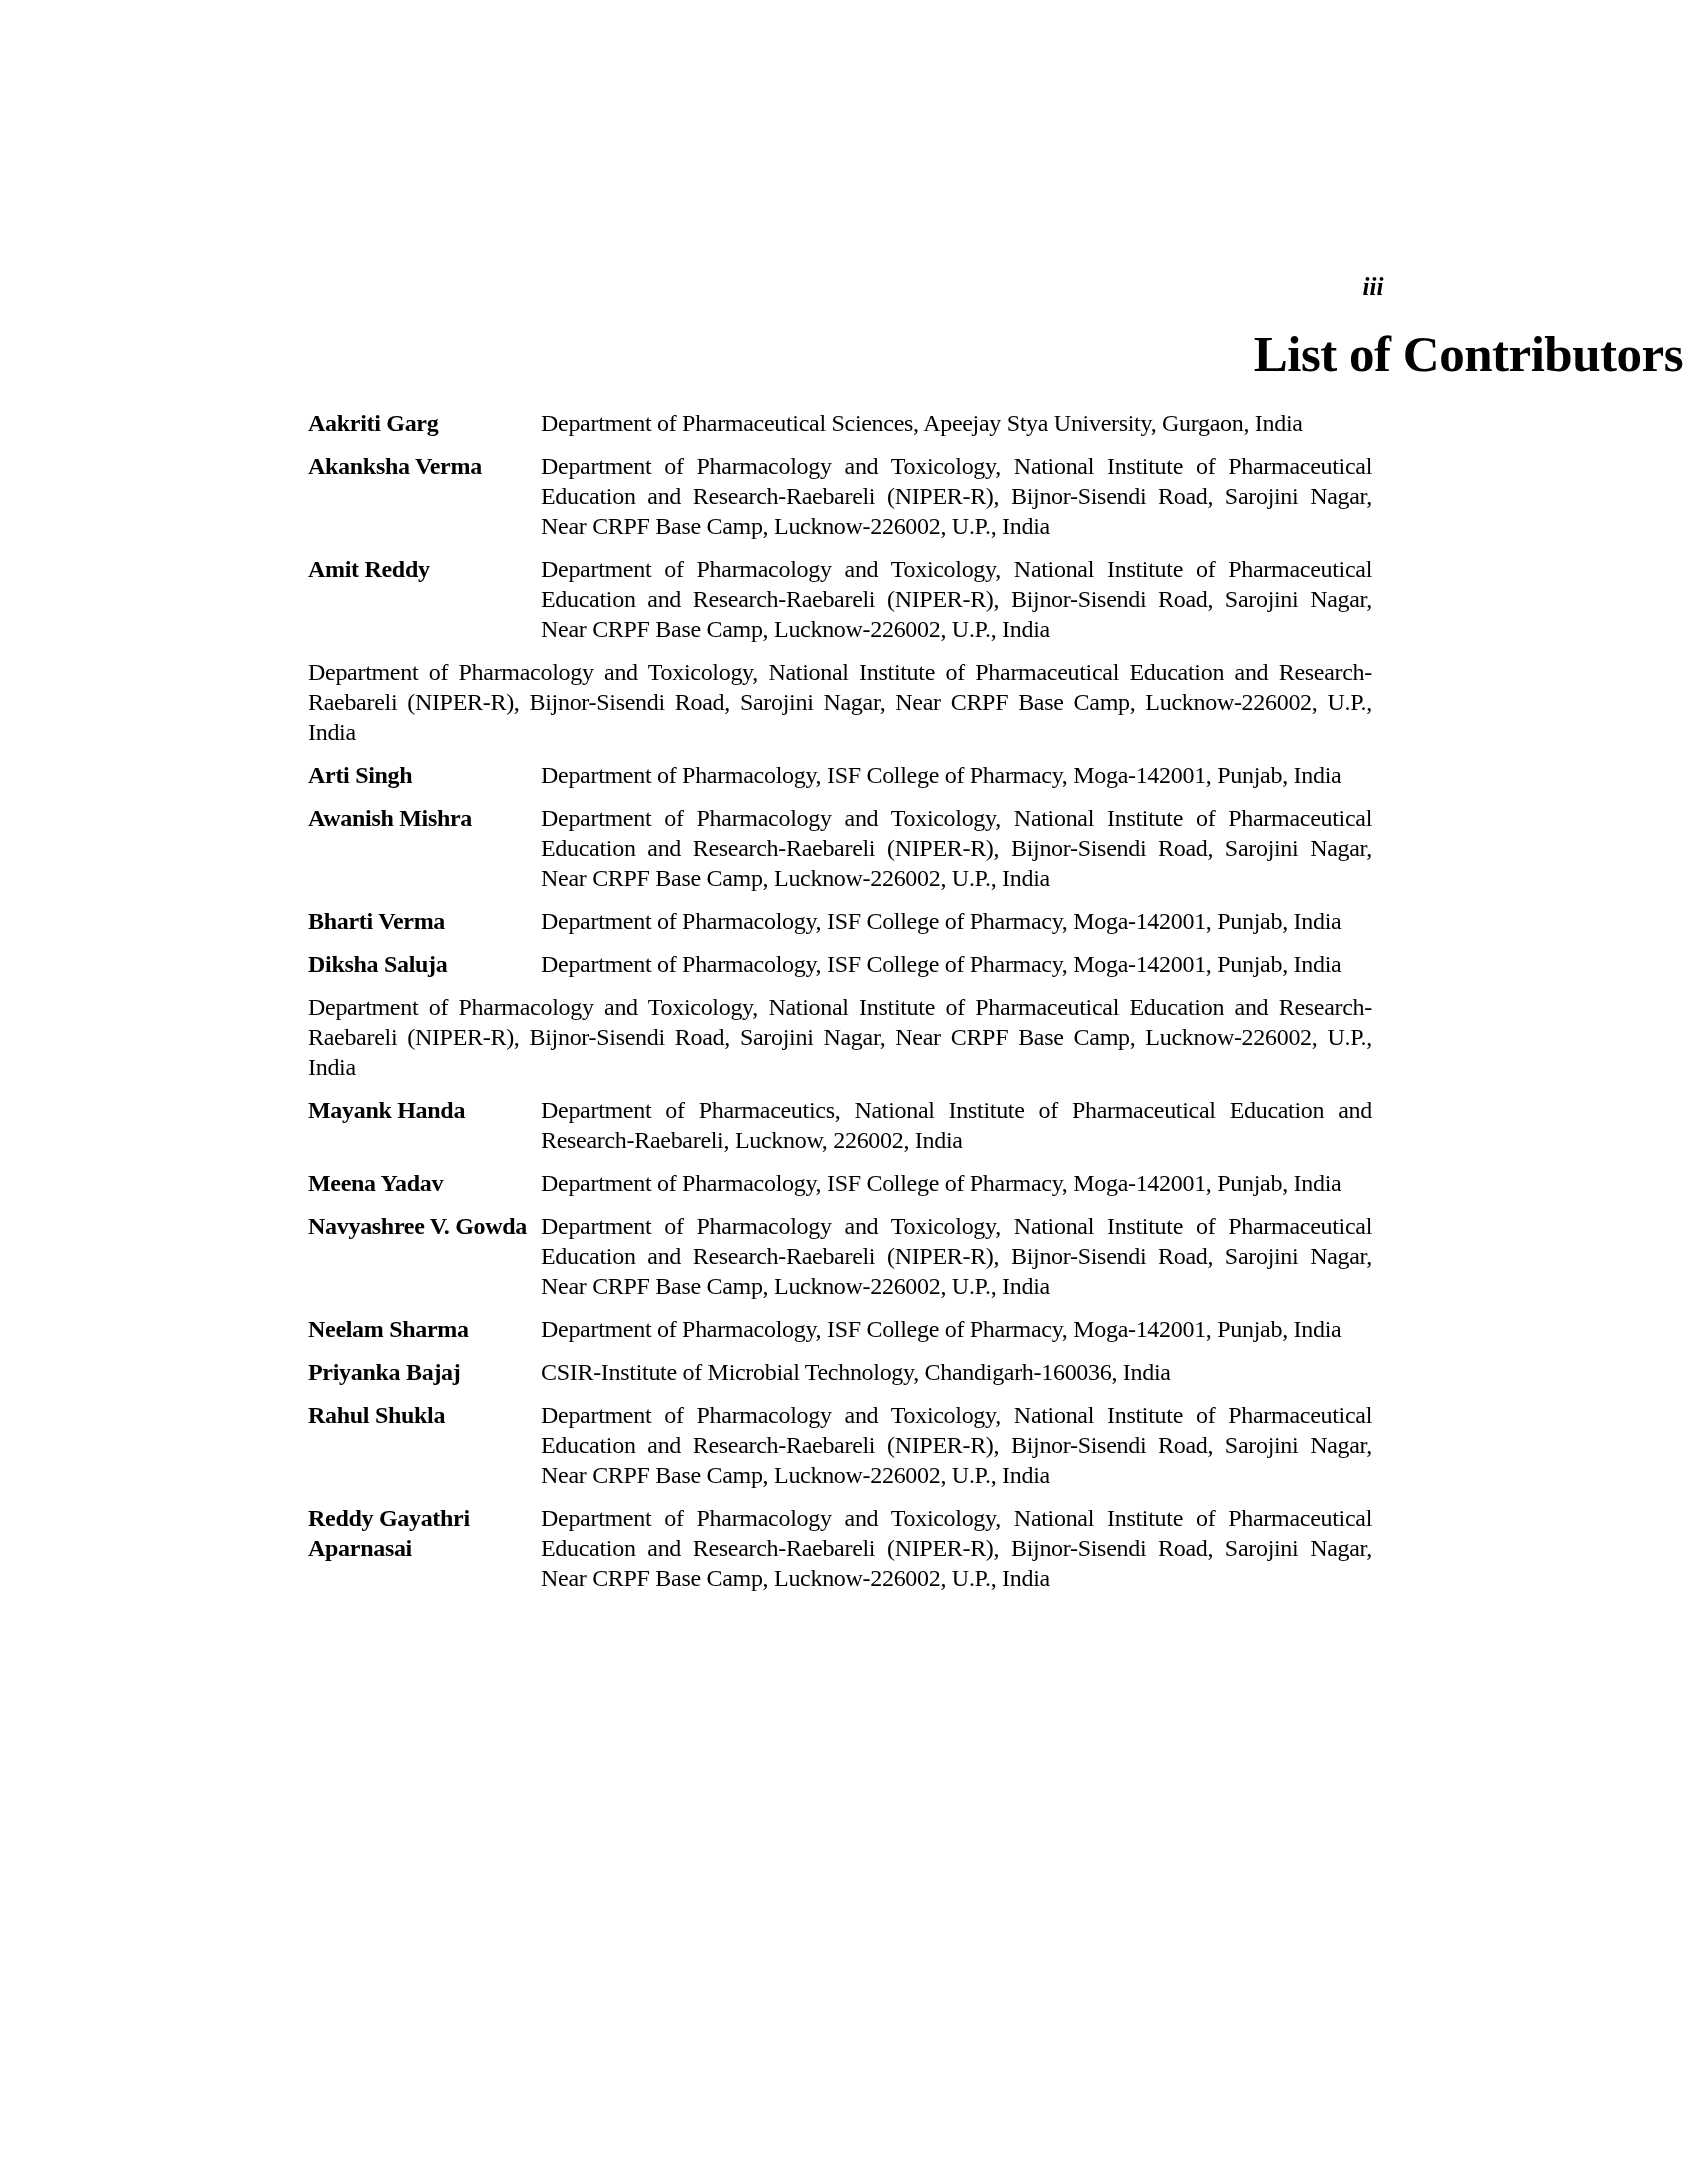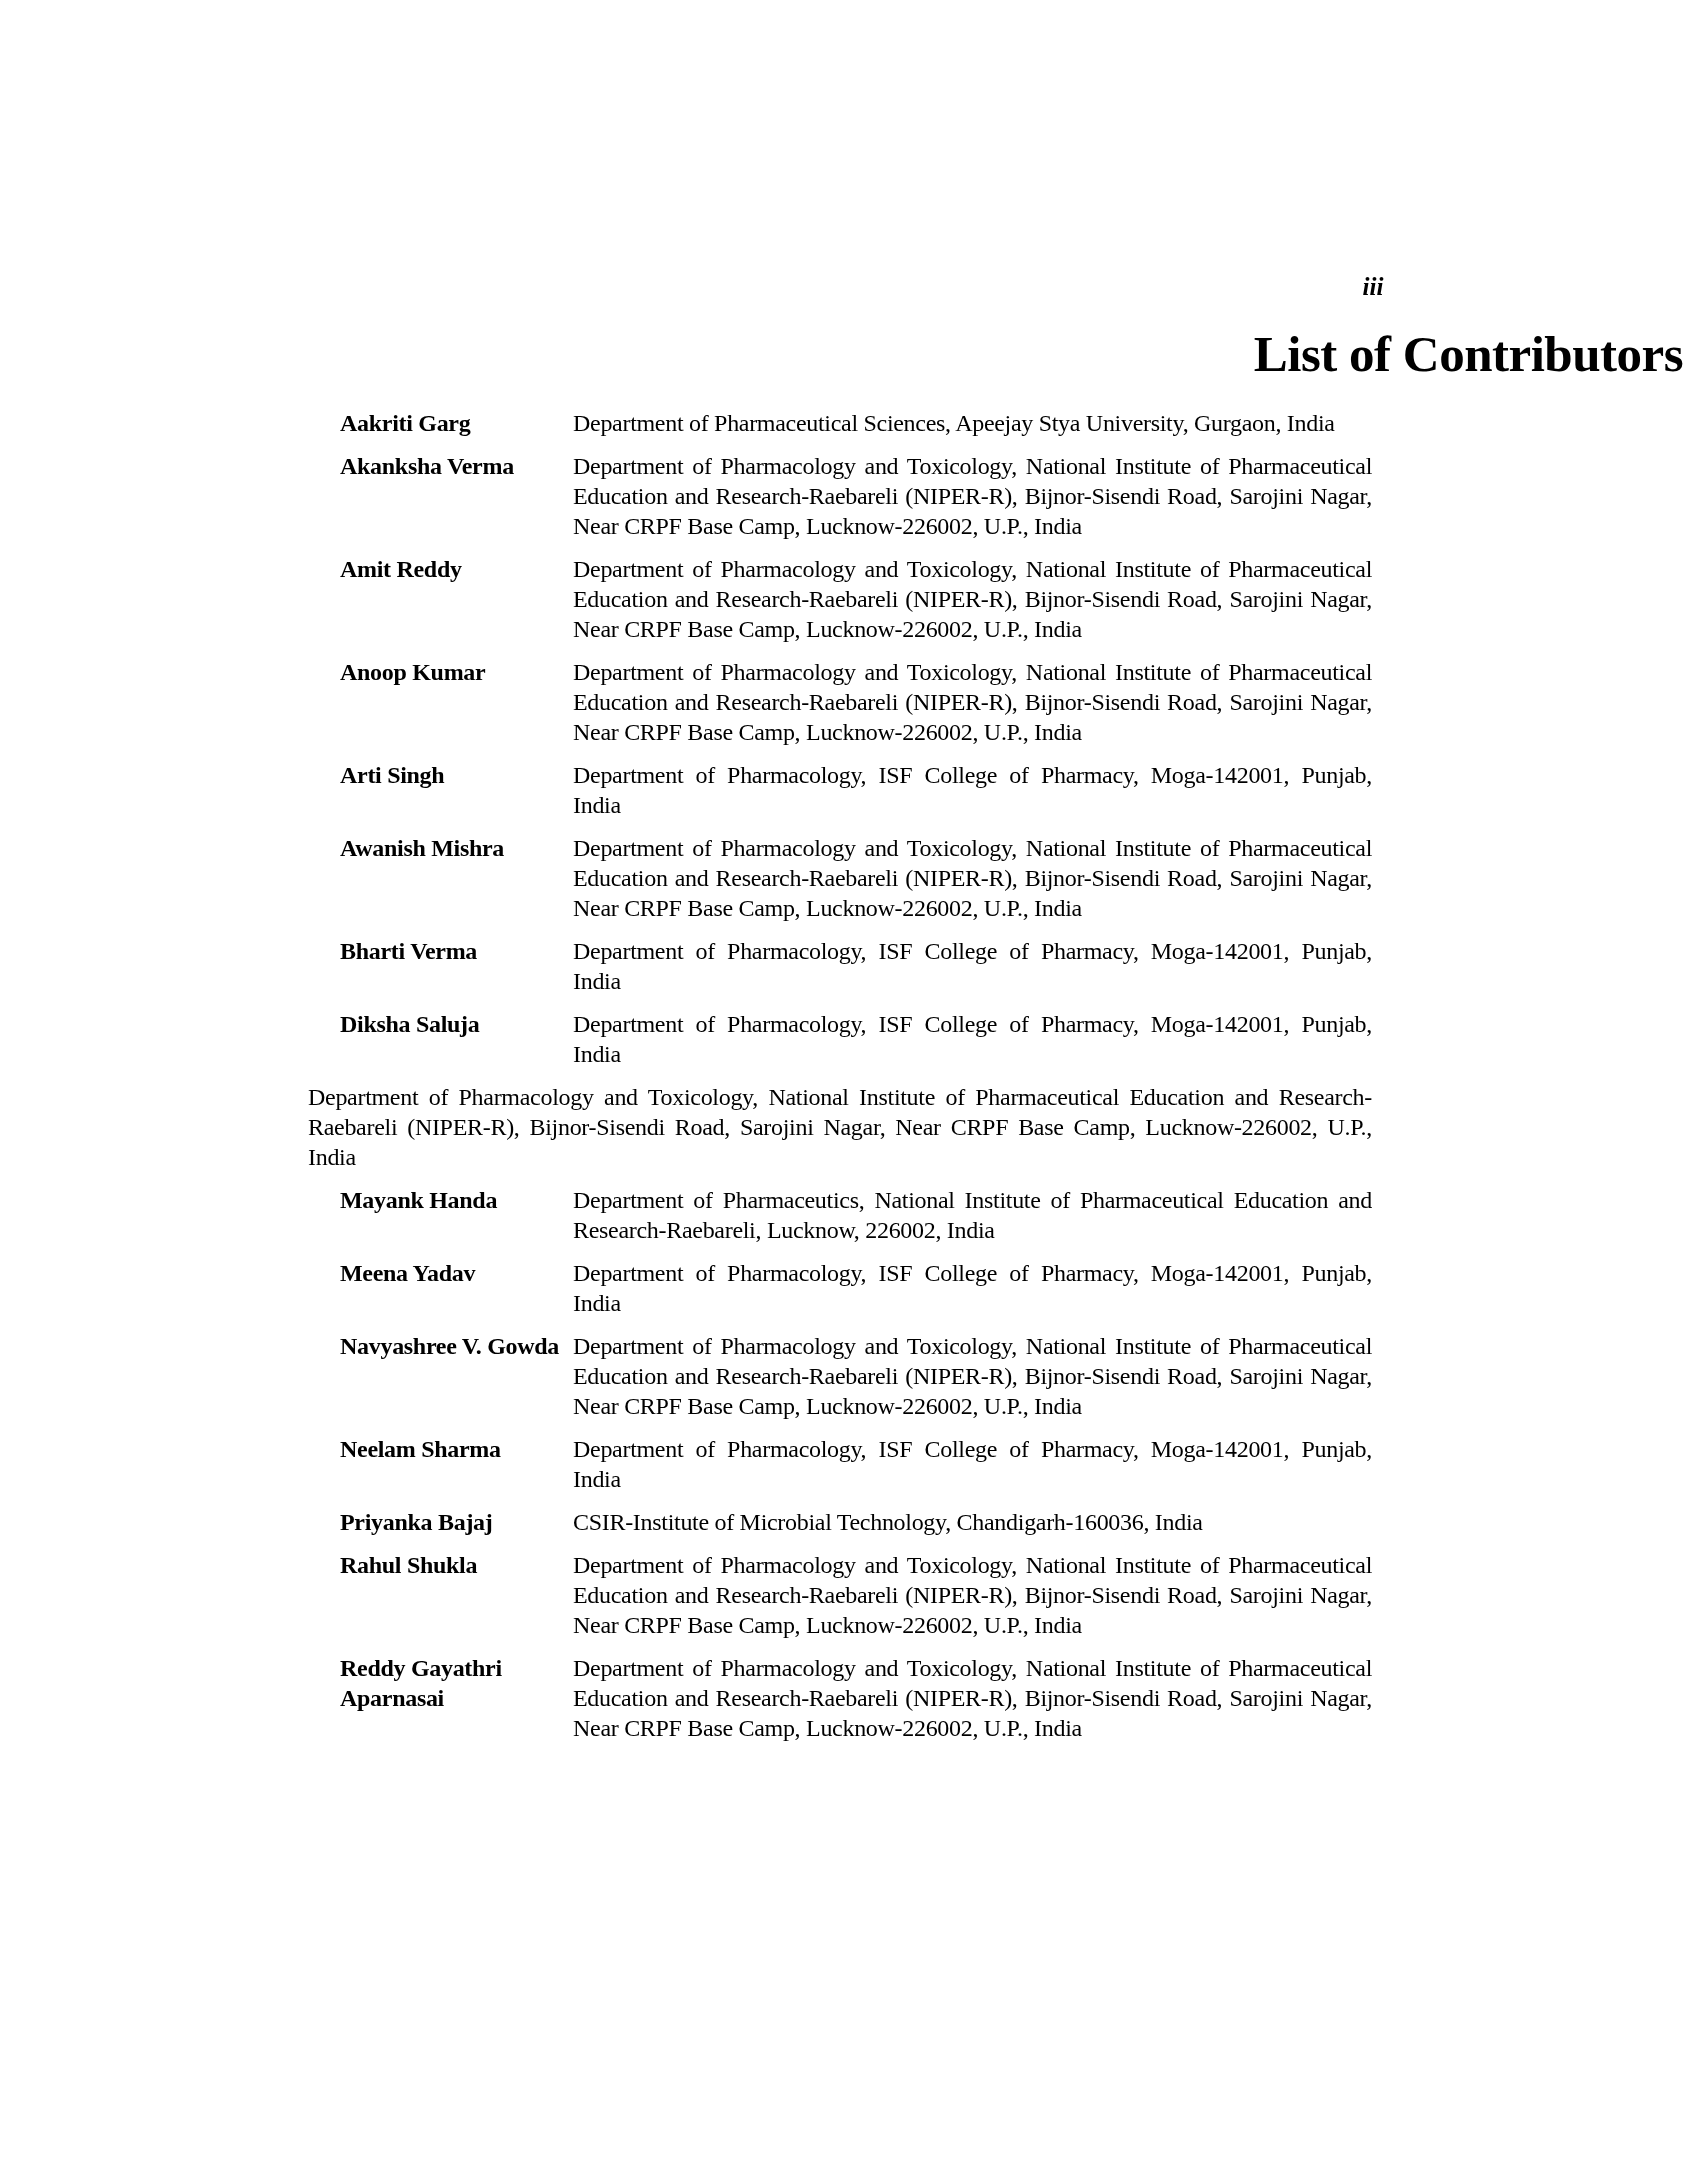"Aakriti Garg" .name { margin-left: 32px -> none }
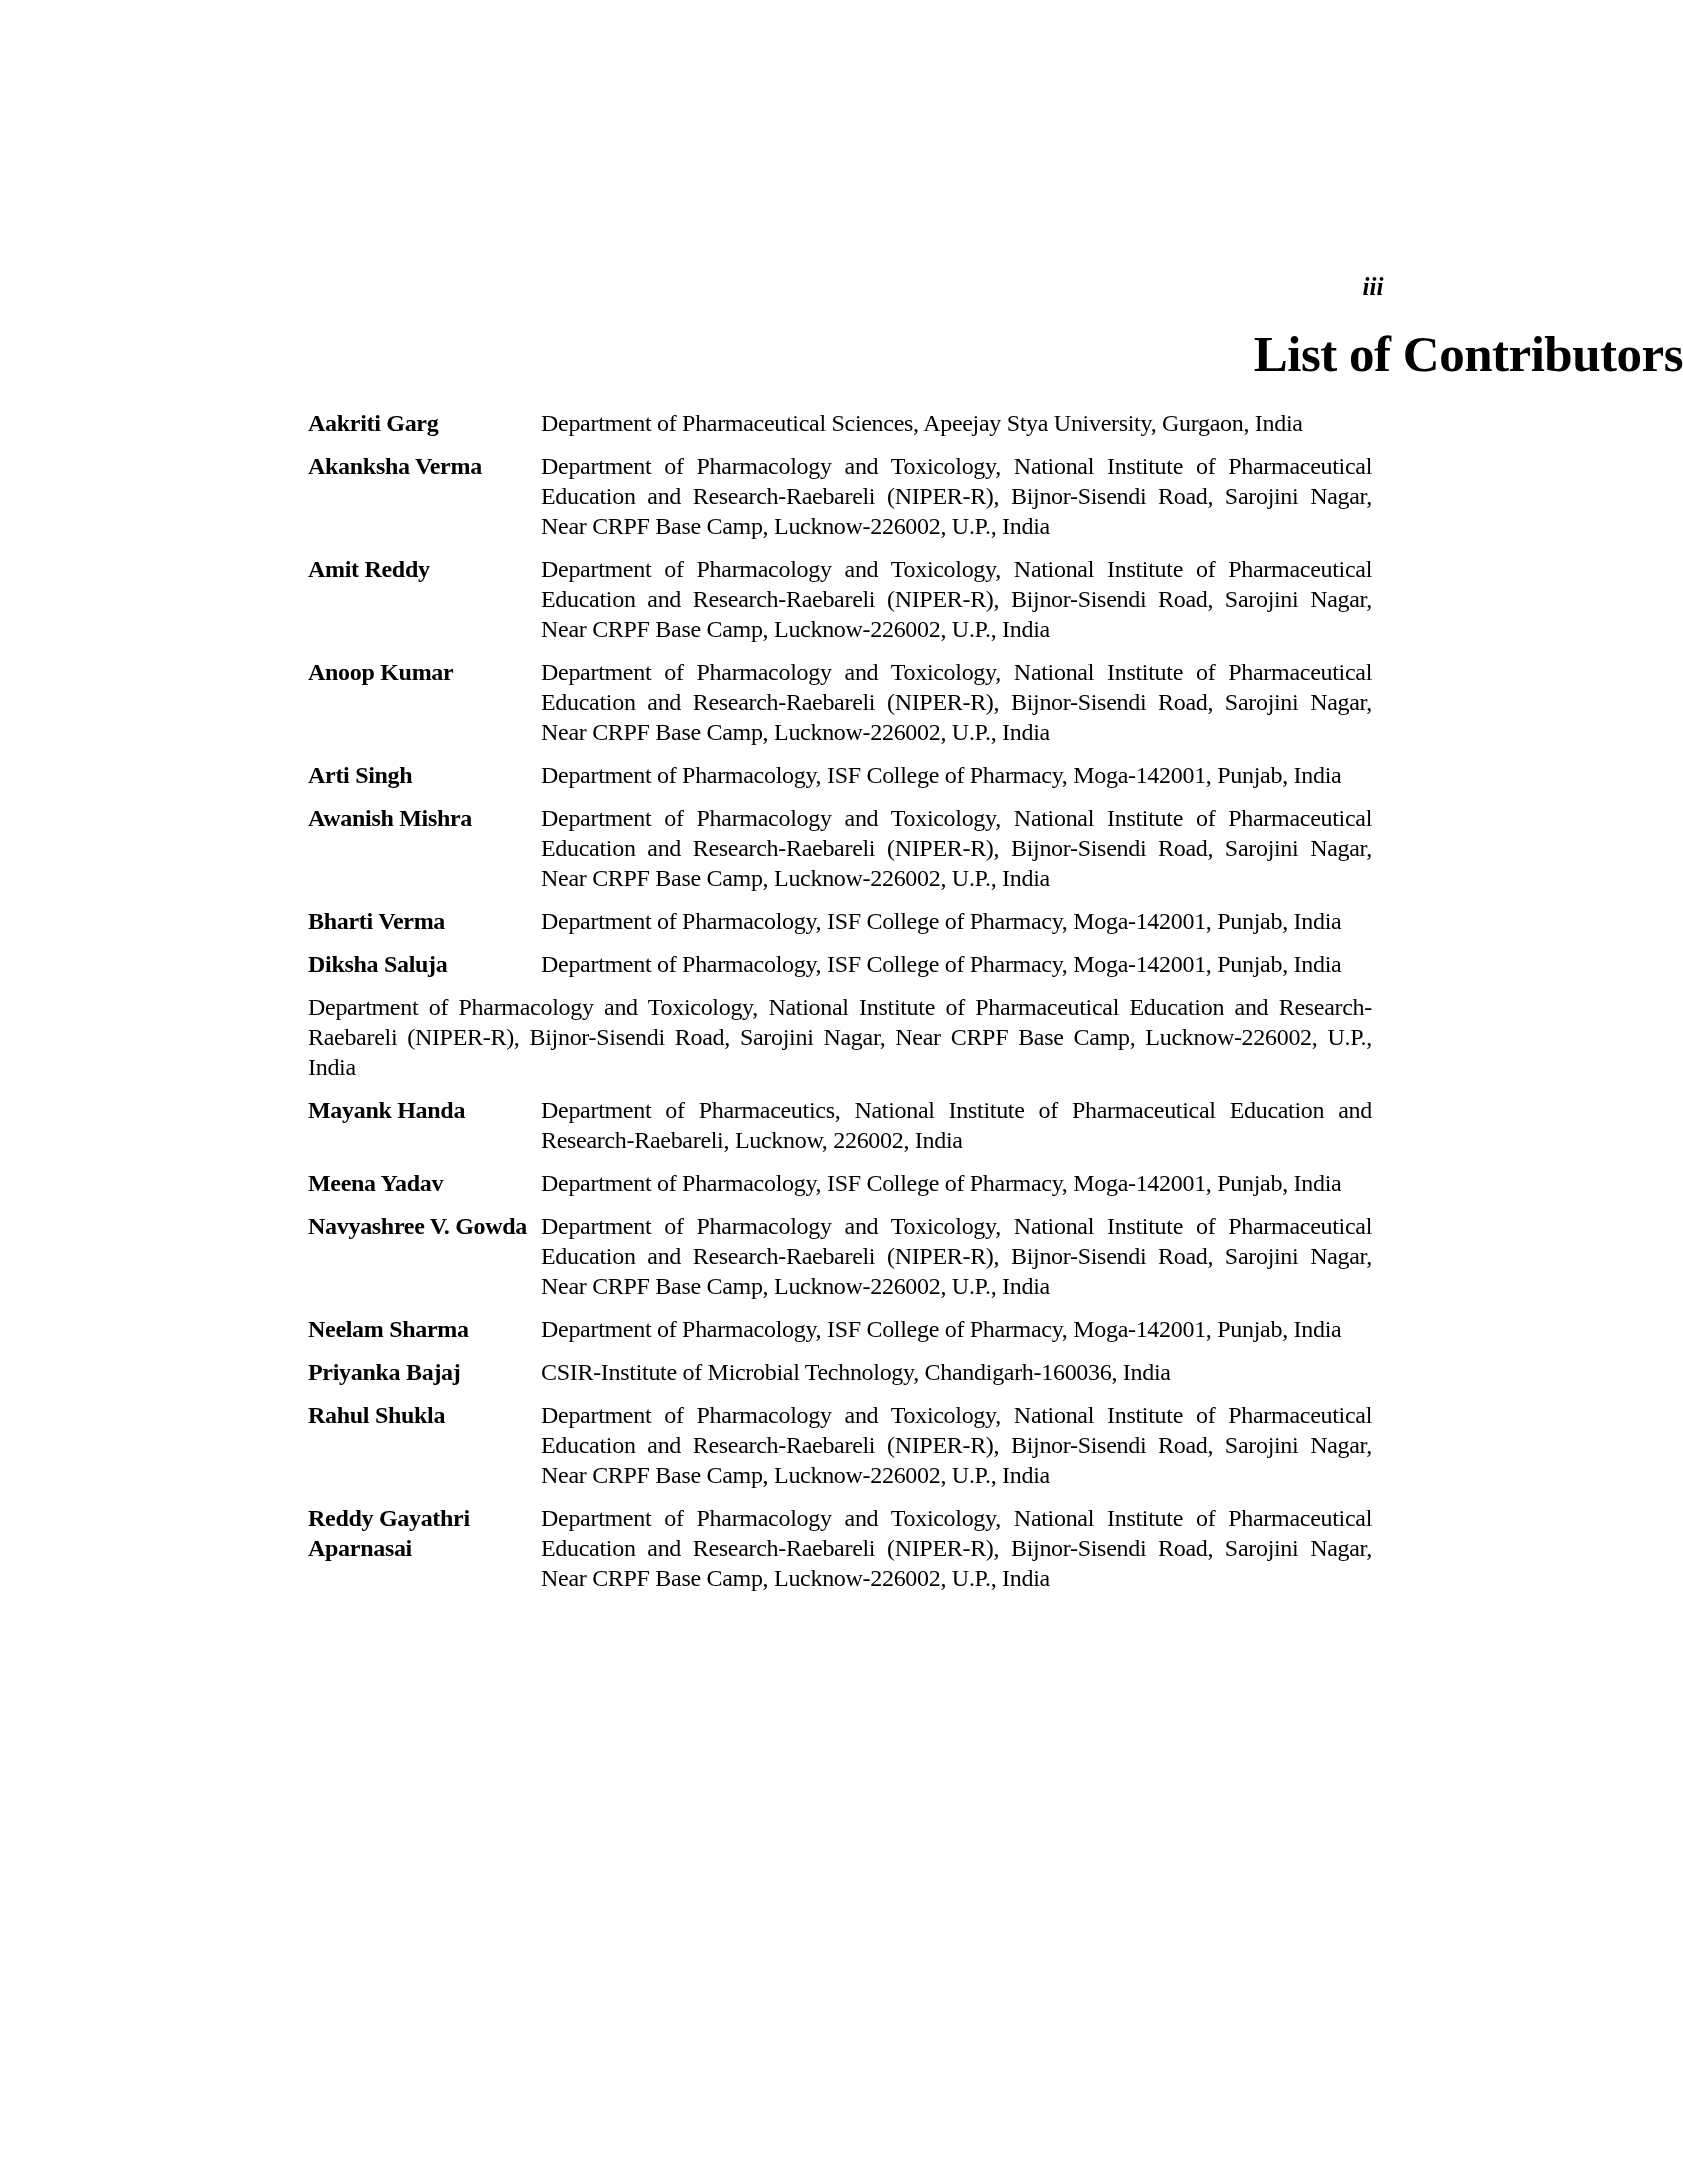"Anoop Kumar" div.name { html: <div>Anoop Kumar</div> -> none }
